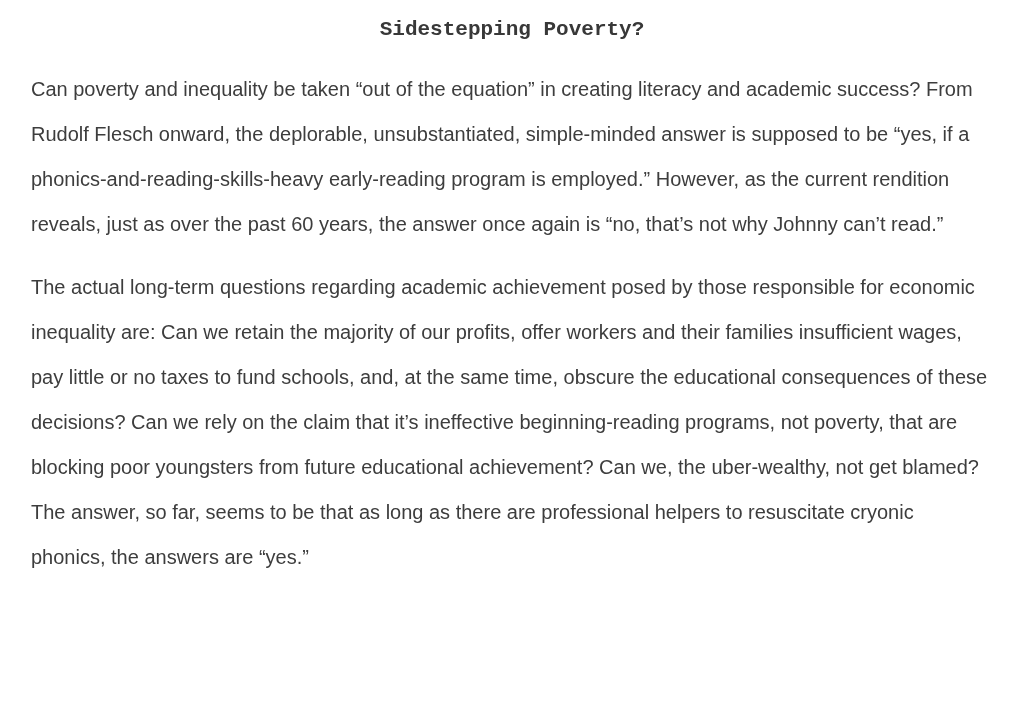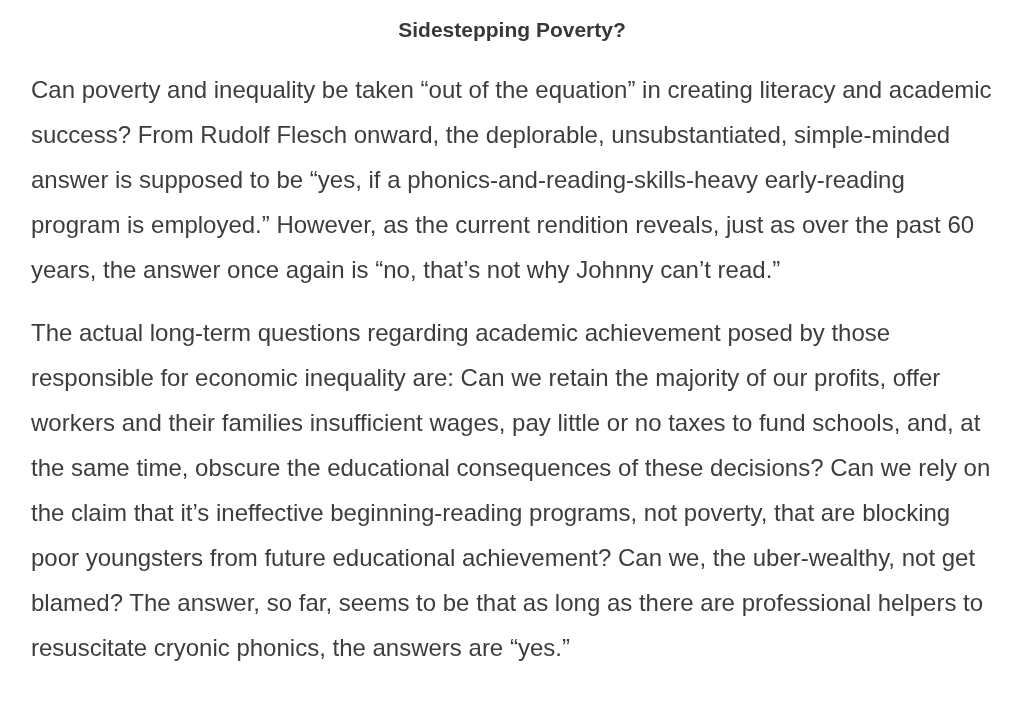"Sidestepping Poverty?" .doc-title { font-family: none -> Liberation Mono, monospace }
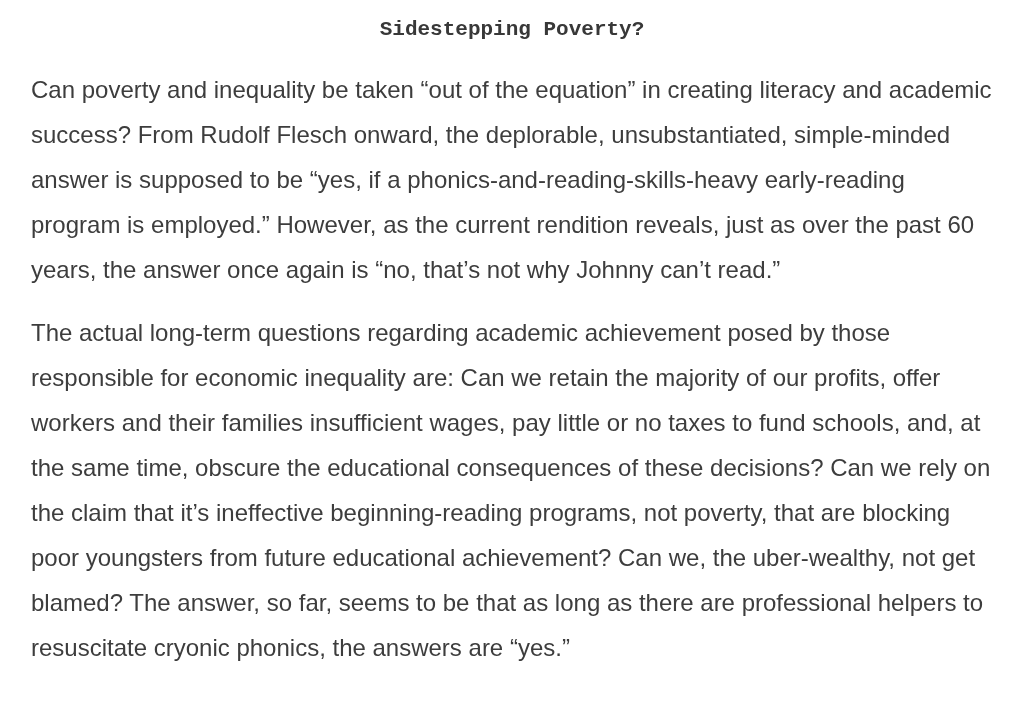"Can poverty and inequality be" .doc-paragraph { font-size: 24px -> 20px }
